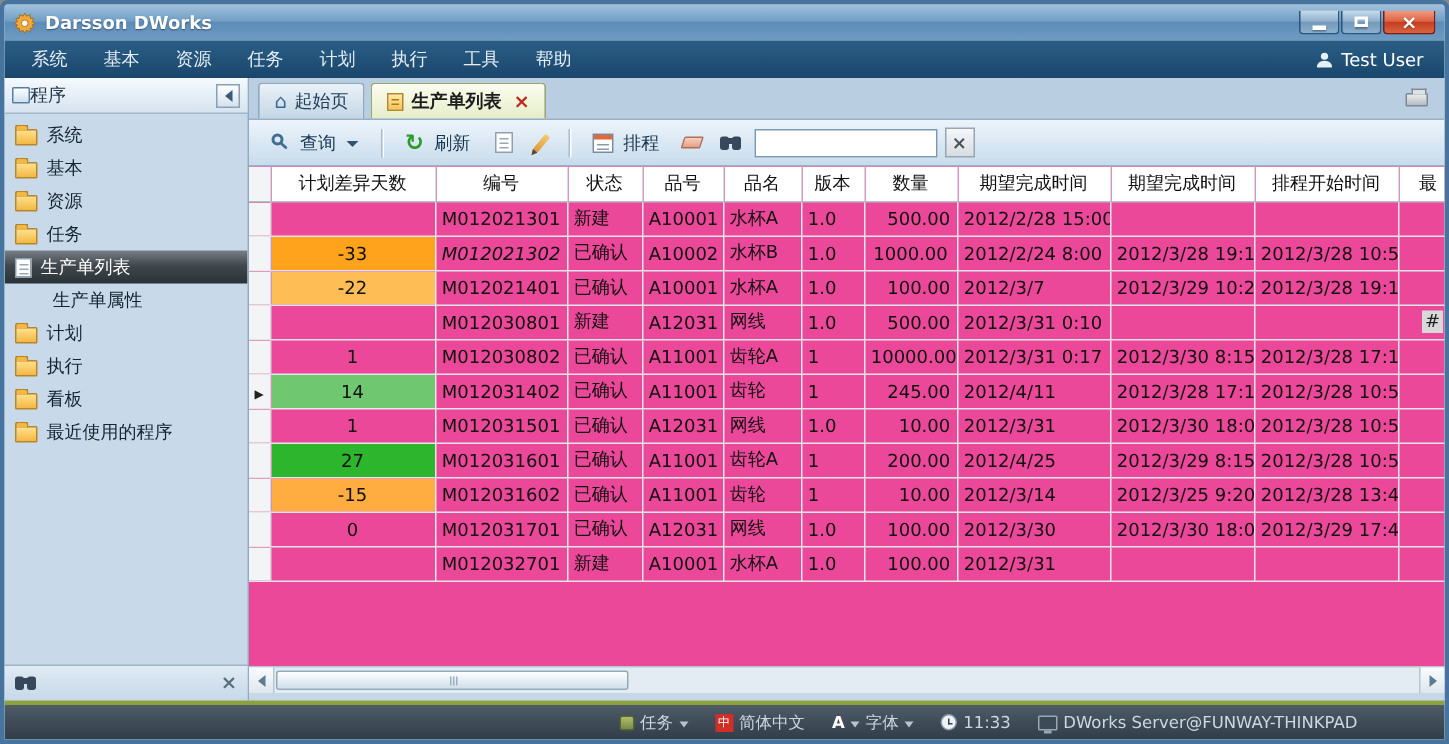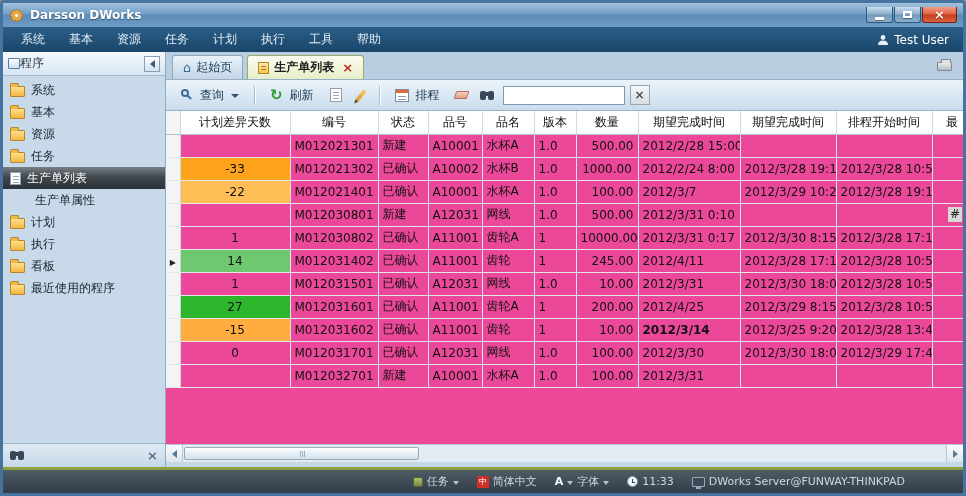"M012021302" td { font-style: none -> italic }
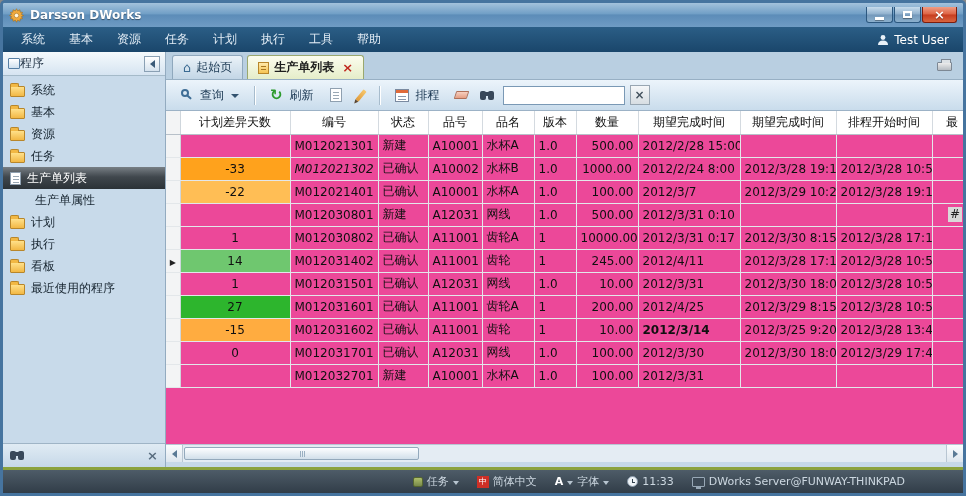"2012/3/14" td { font-weight: bold -> none }
